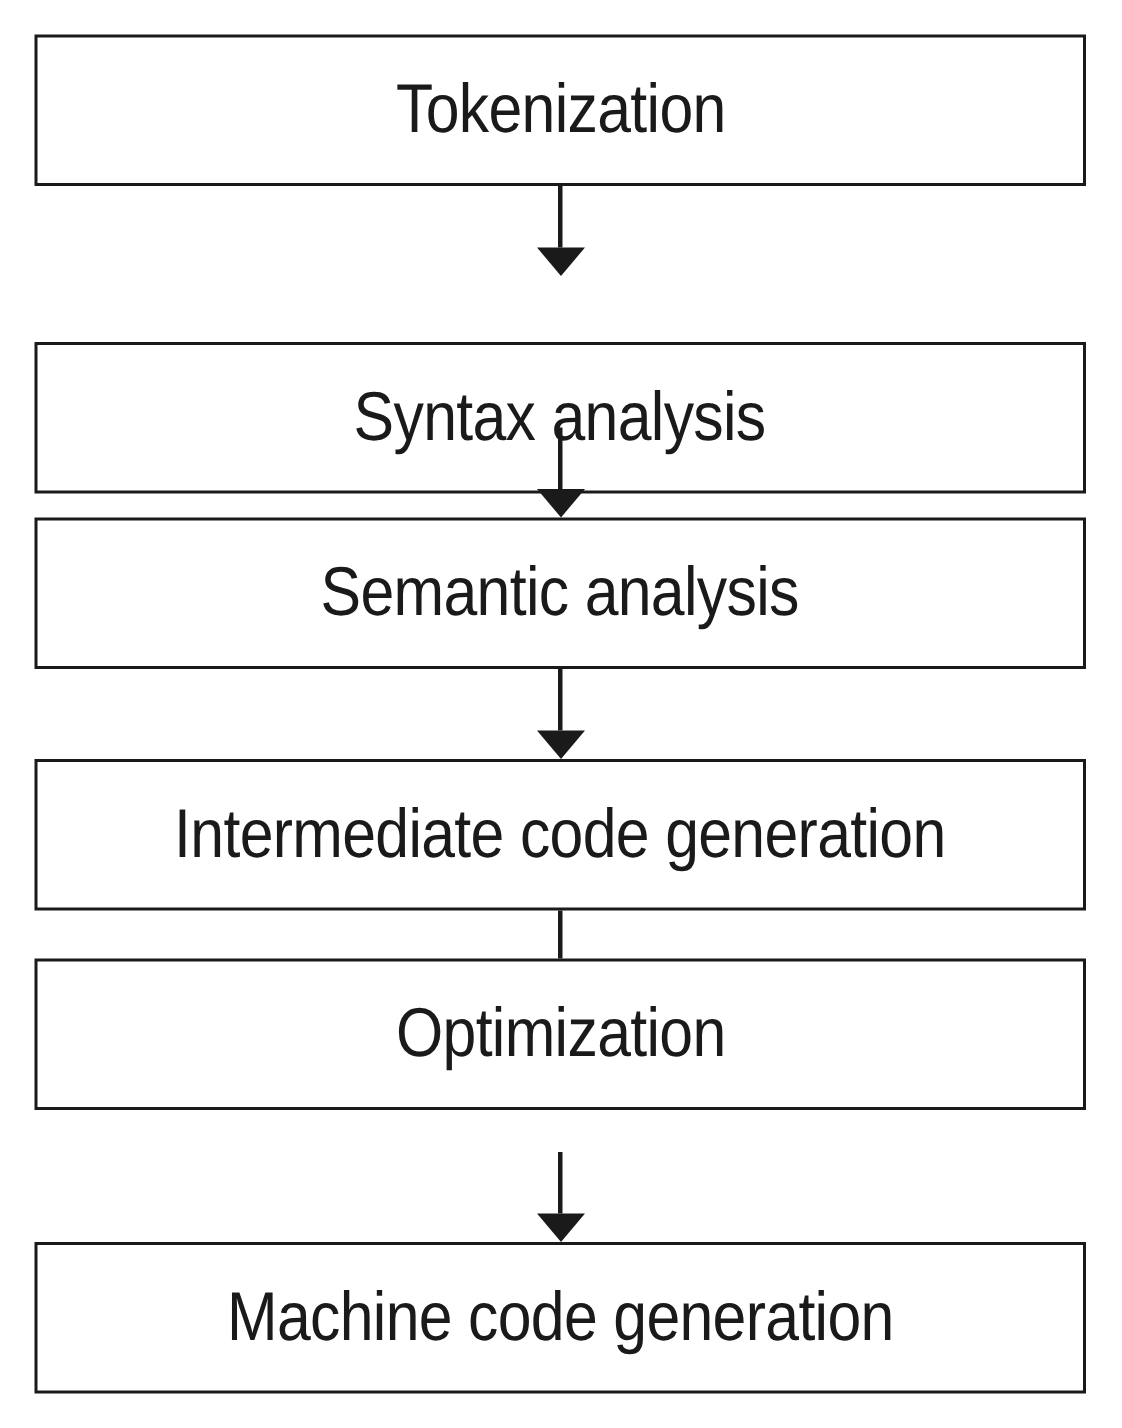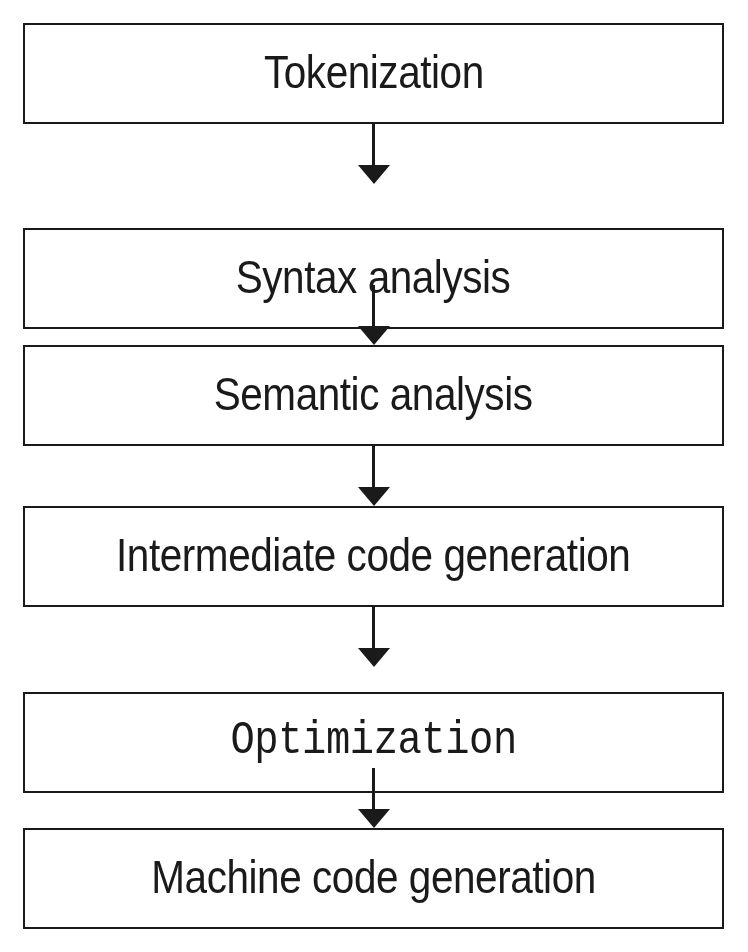"Optimization" .node-5 { font-family: Liberation Mono, monospace -> none; top: 692px -> 639px }
